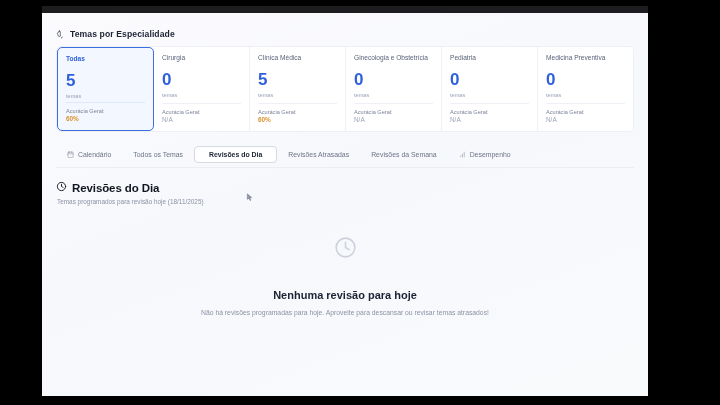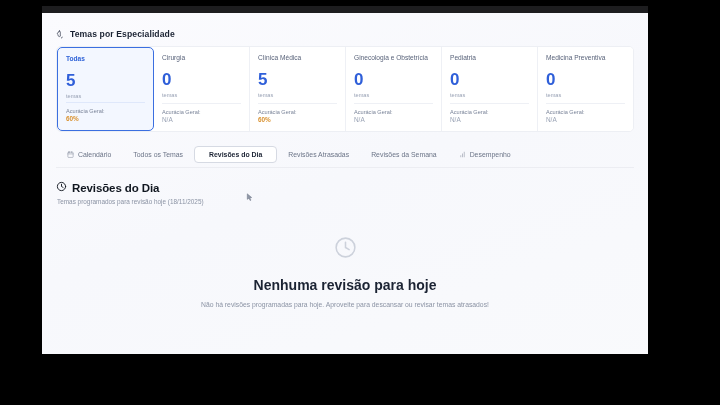"Temas por Especialidade" .stage { height: 348px -> 390px }
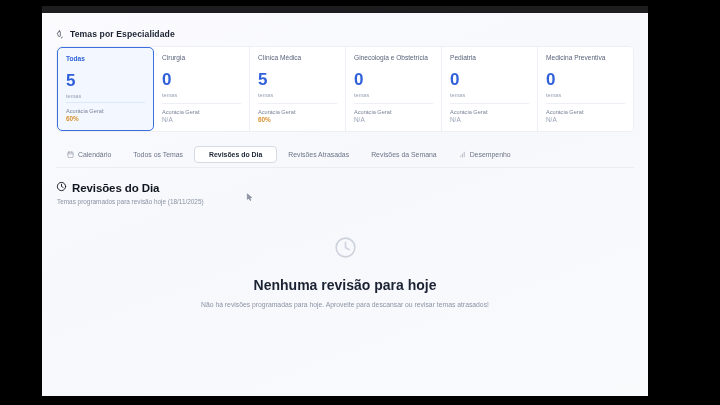"Nenhuma revisão para hoje" .empty-title { font-size: 14px -> 11px; margin-top: 13px -> 25px }
